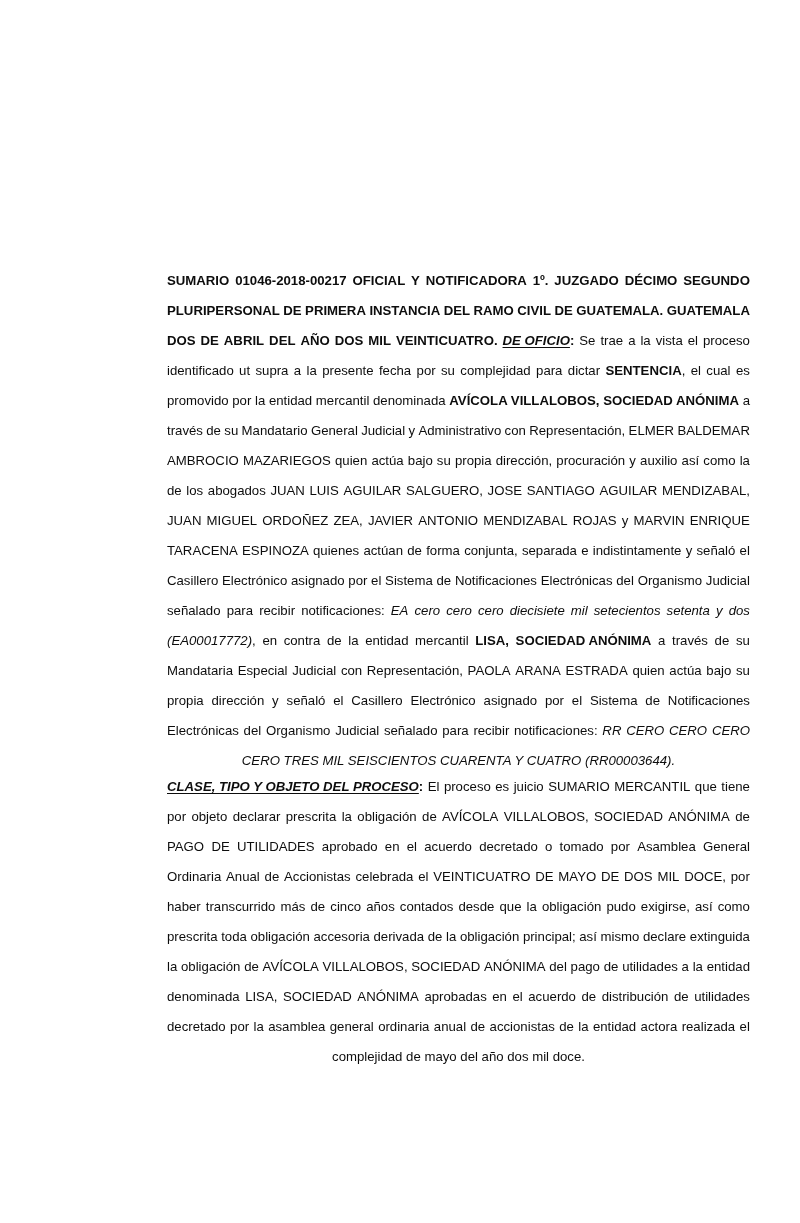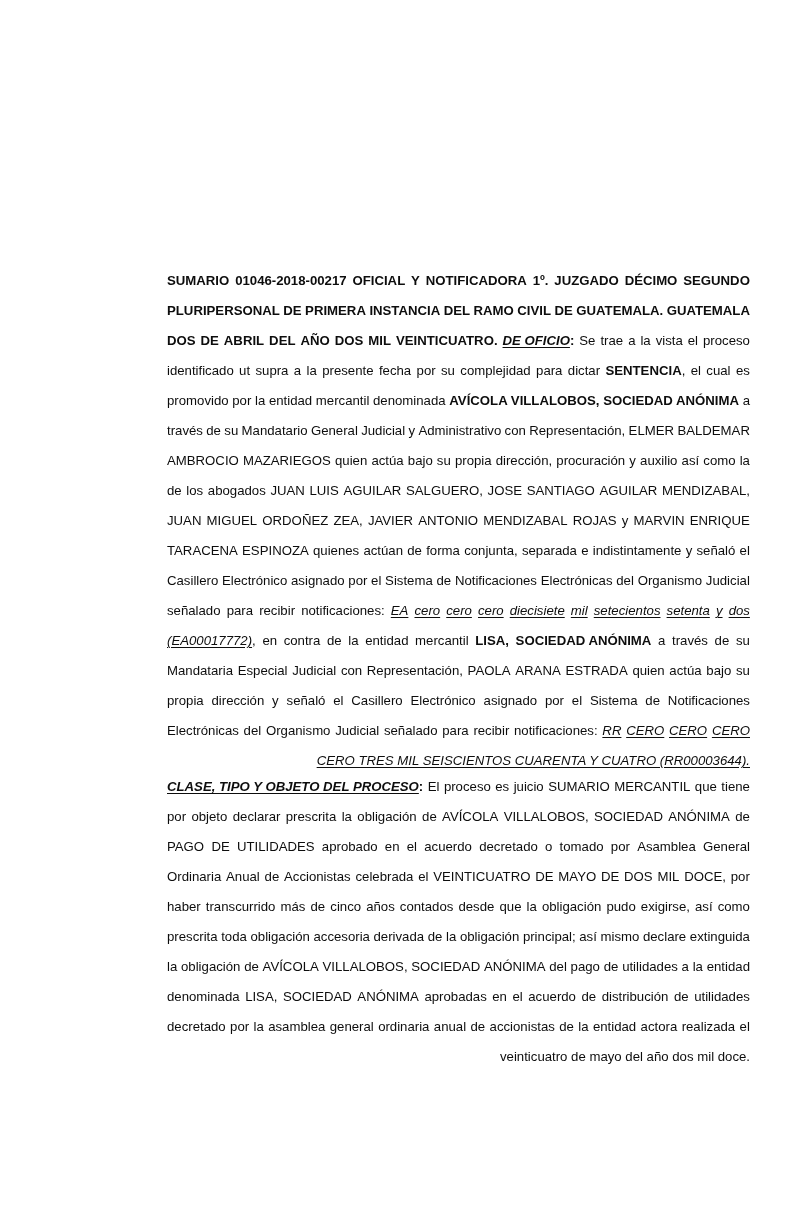"EA" .iu { text-decoration: underline -> none }
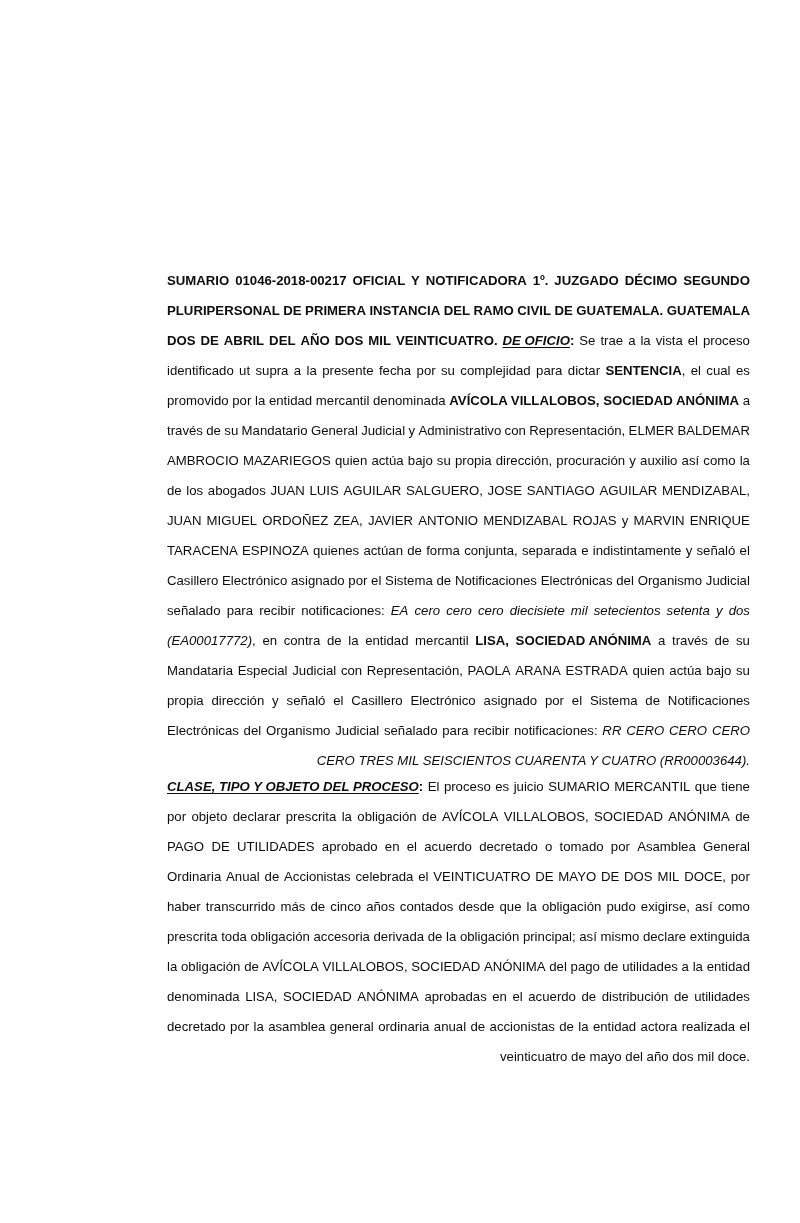"CERO TRES MIL SEISCIENTOS CUARENTA" .tline.flush { justify-content: flex-end -> center }
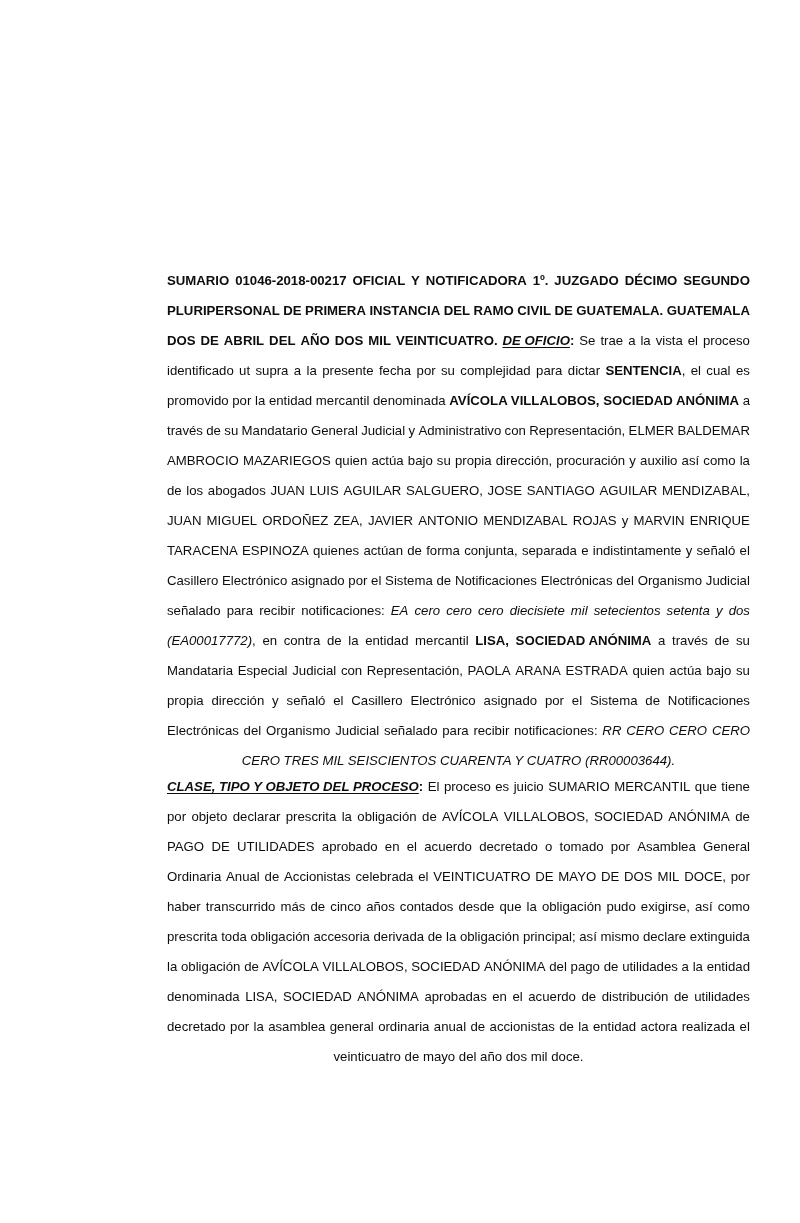"veinticuatro de mayo del año" span.run { text: veinticuatro -> complejidad }
